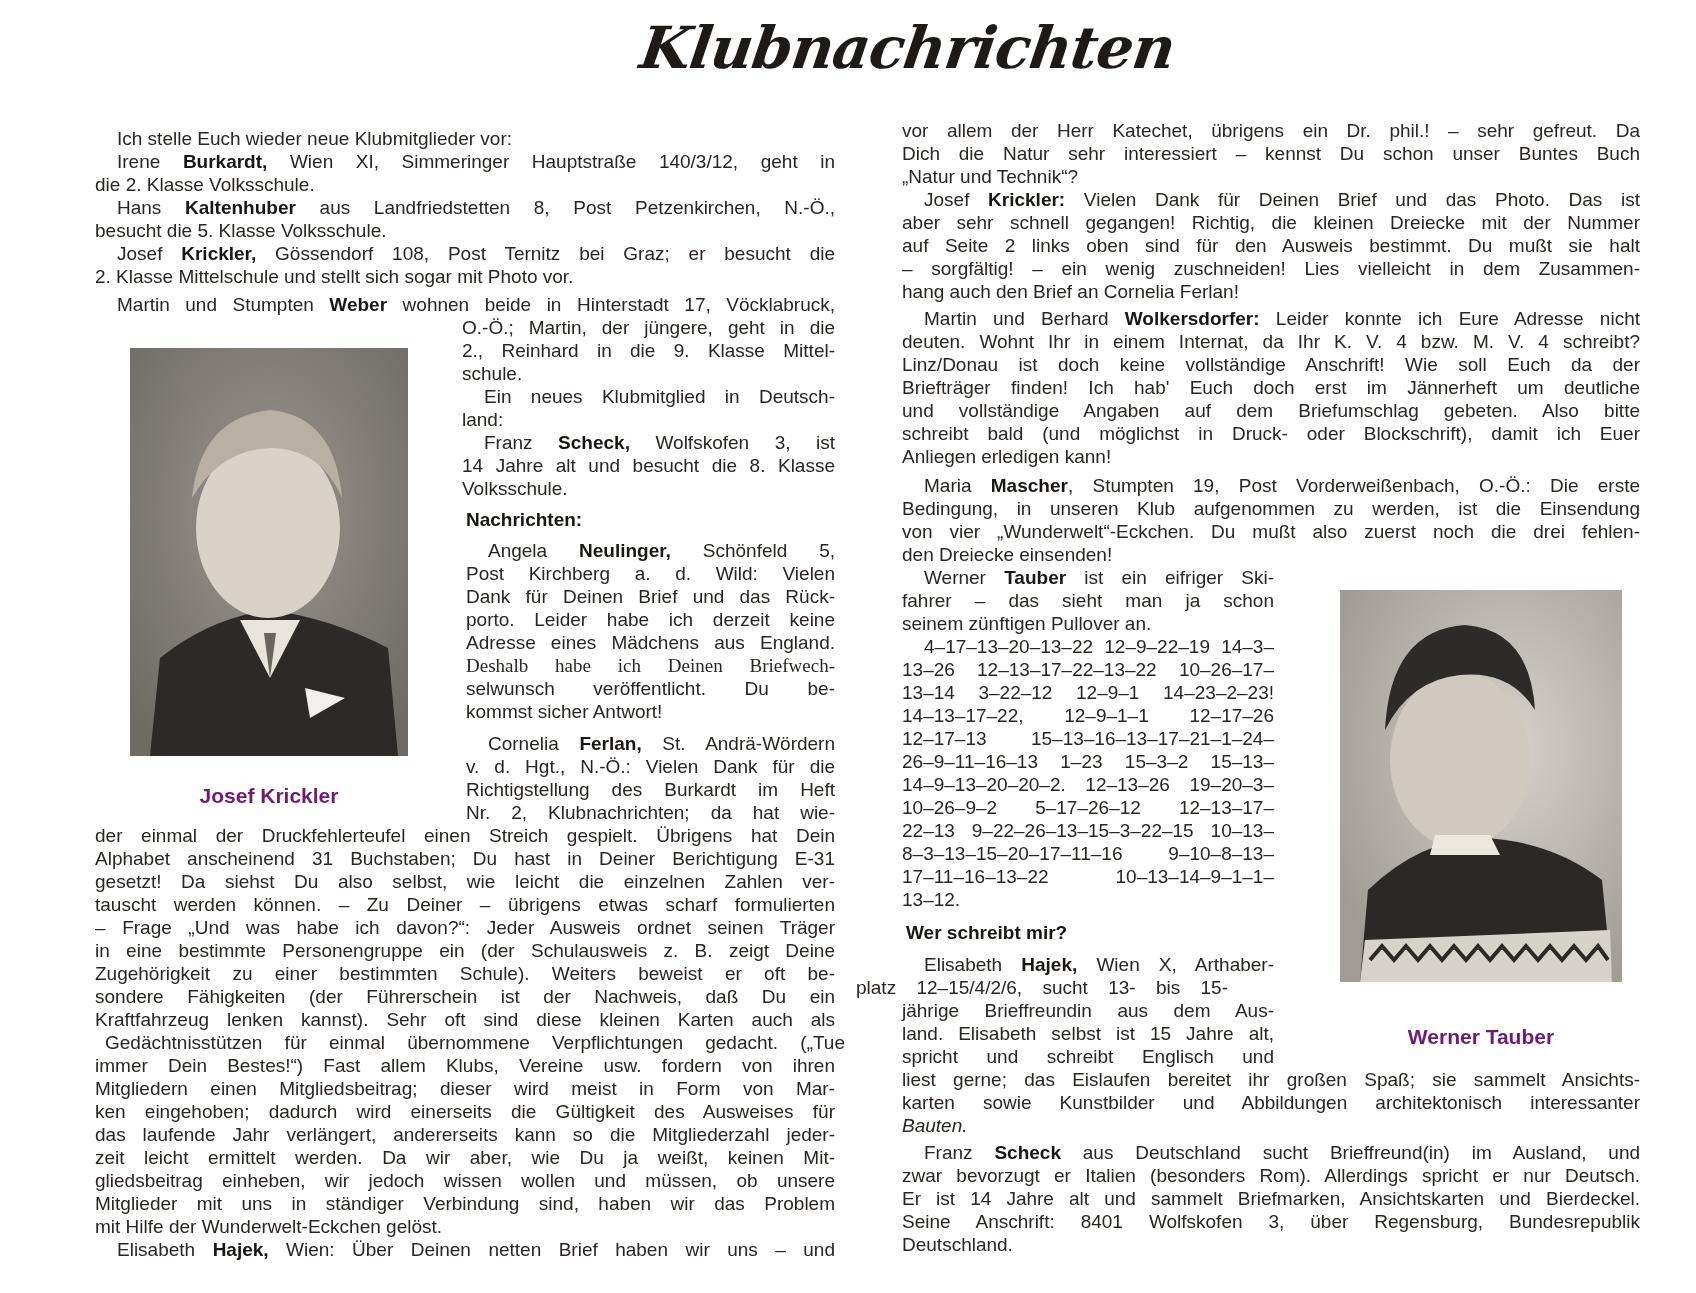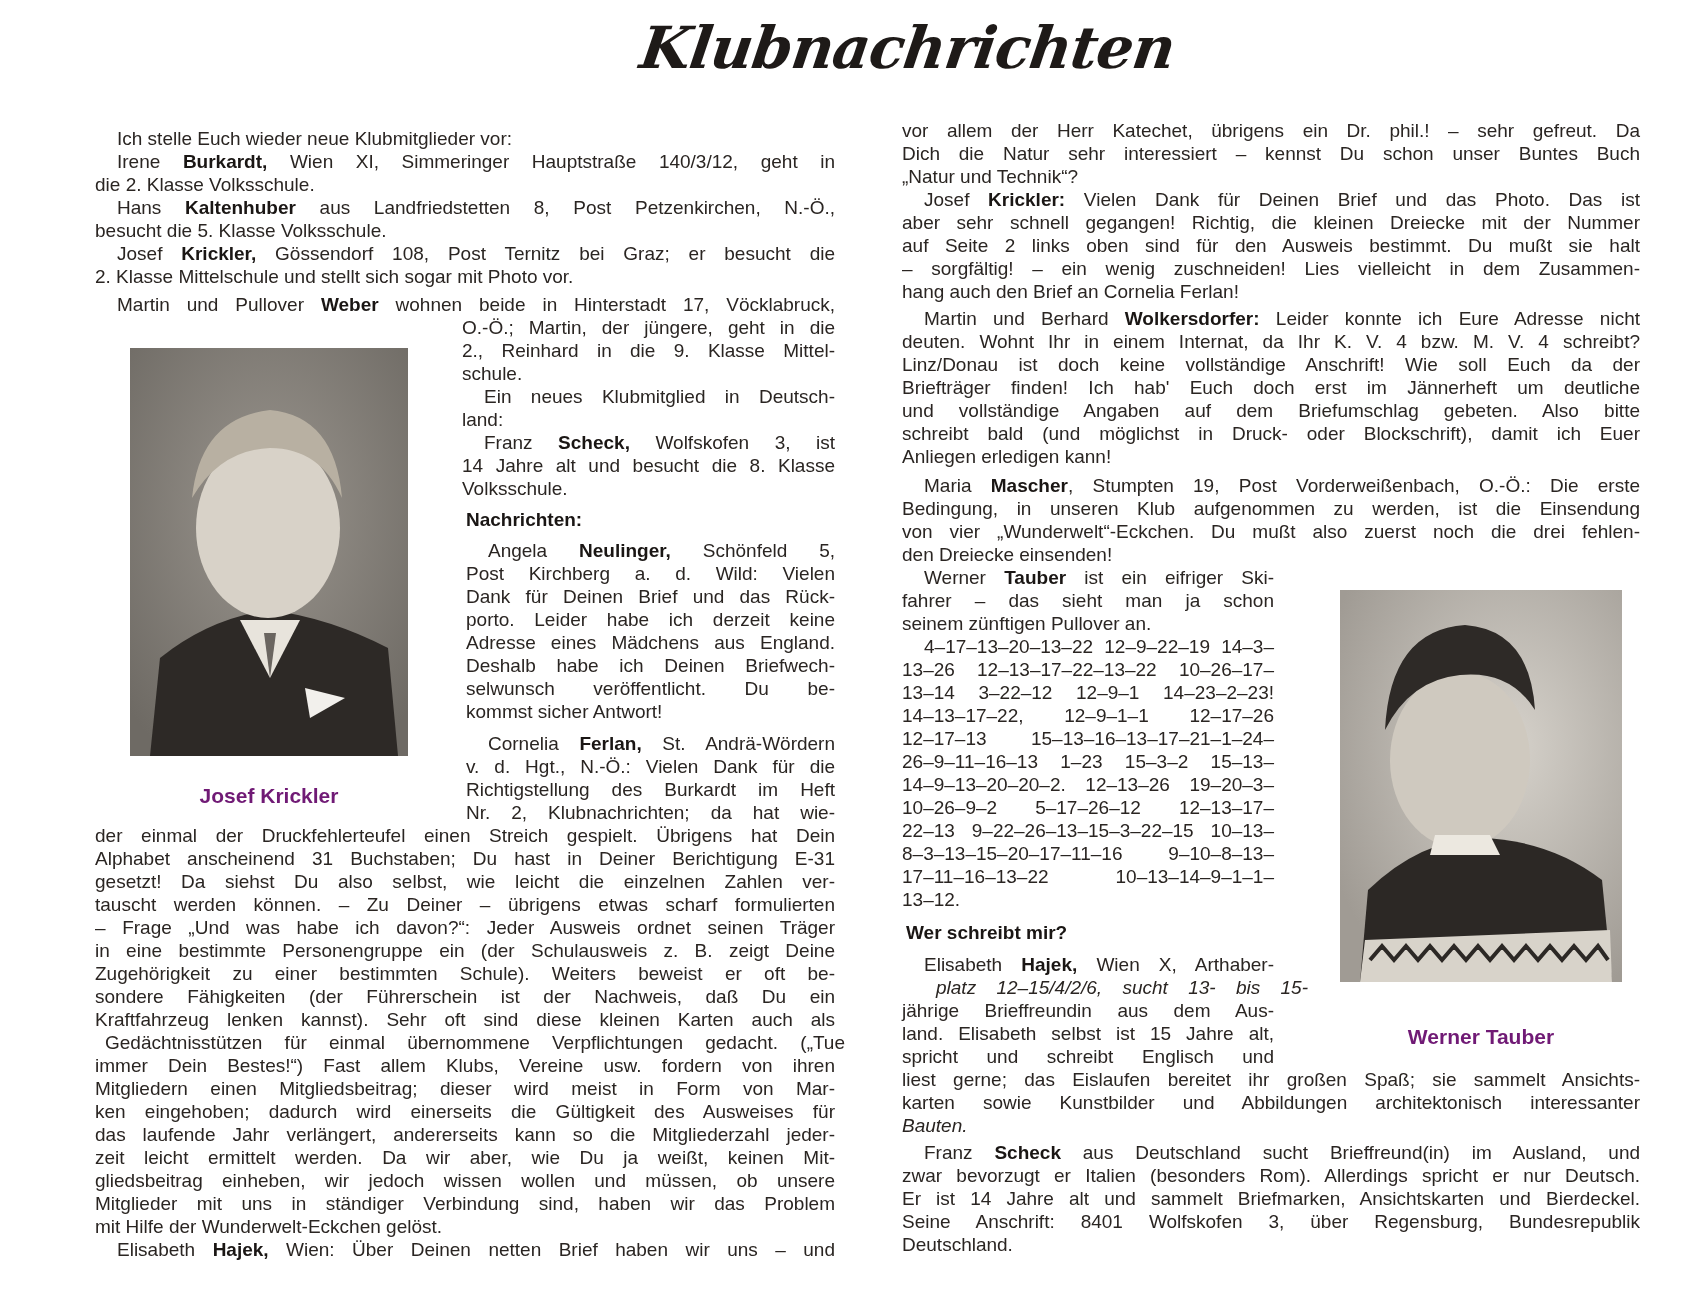"Martin und Pullover" span { text: Pullover -> Stumpten }
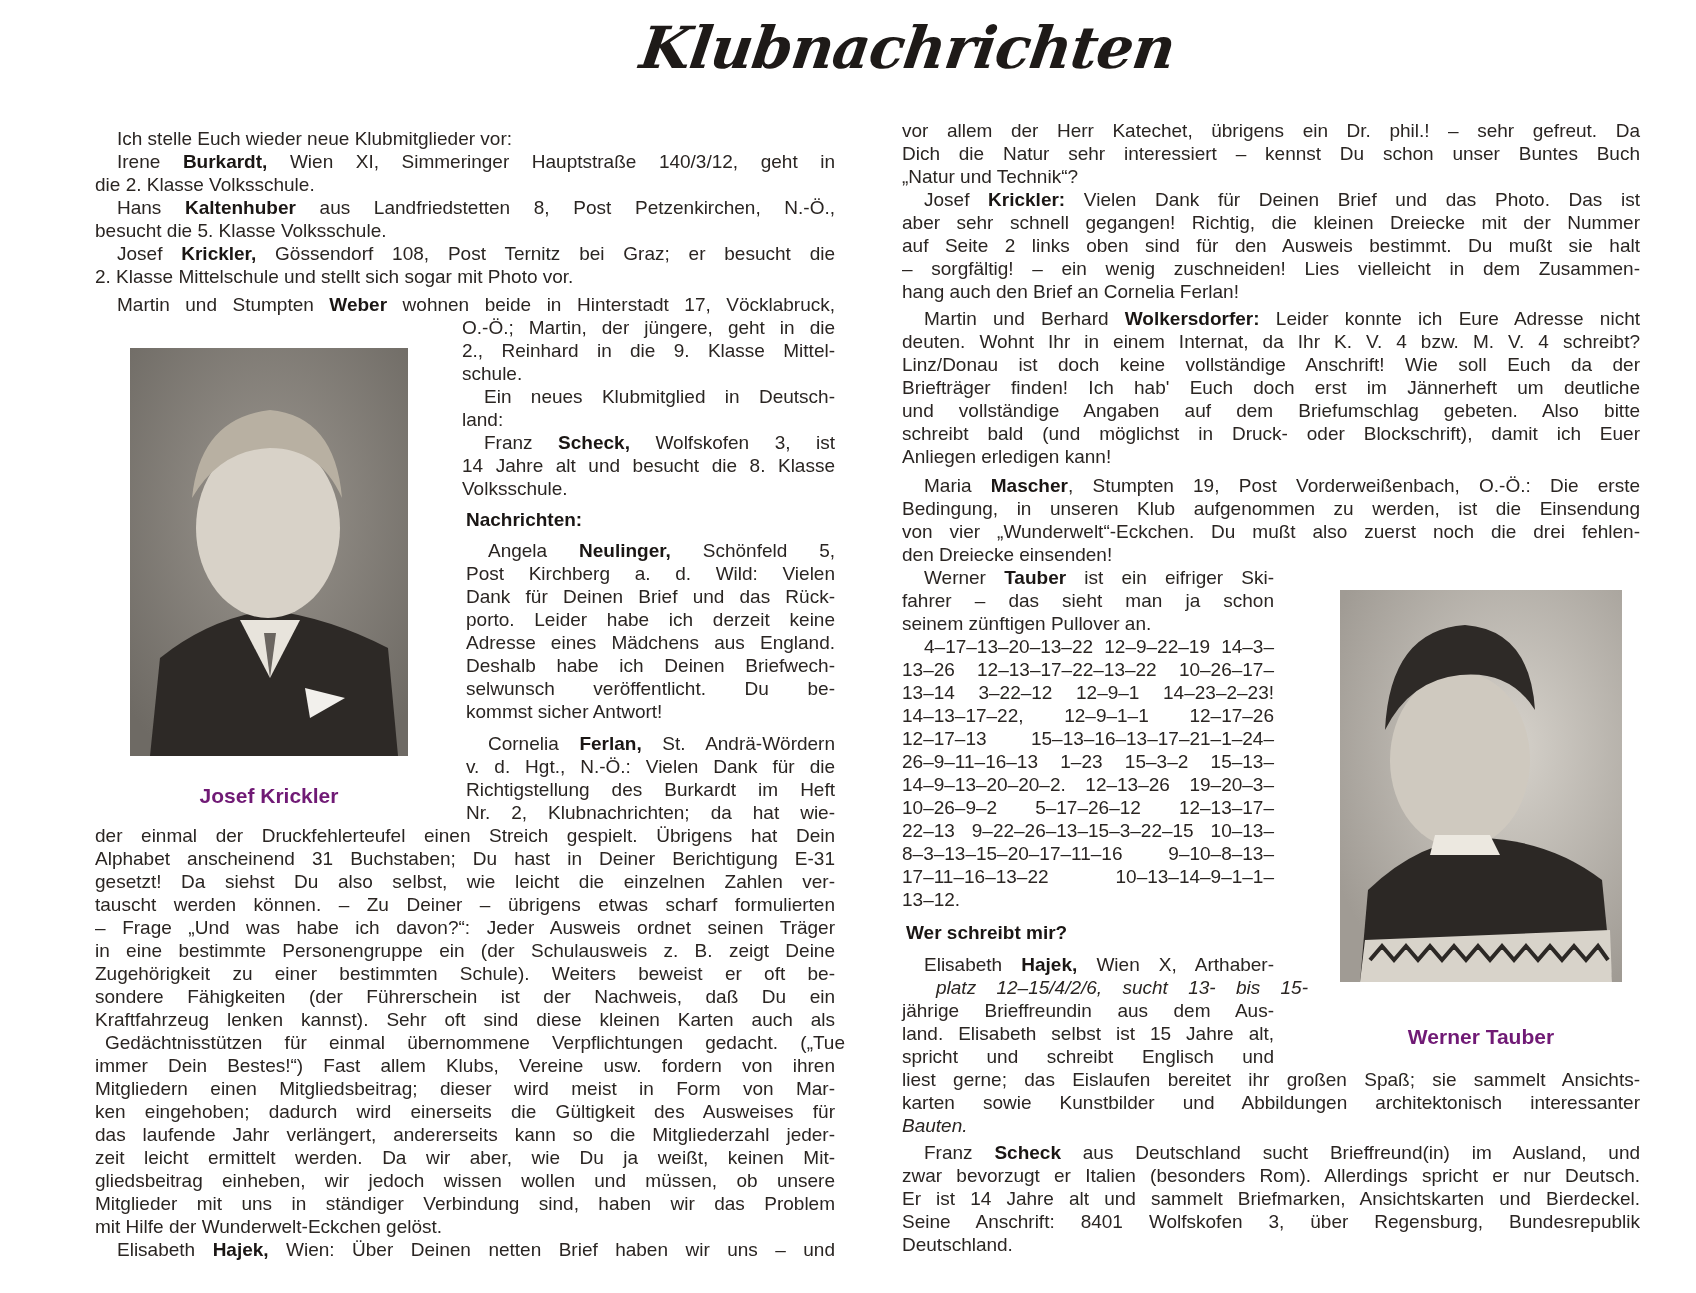"Deshalb habe ich Deinen Briefwech-" div.line { font-family: none -> Liberation Serif, serif }
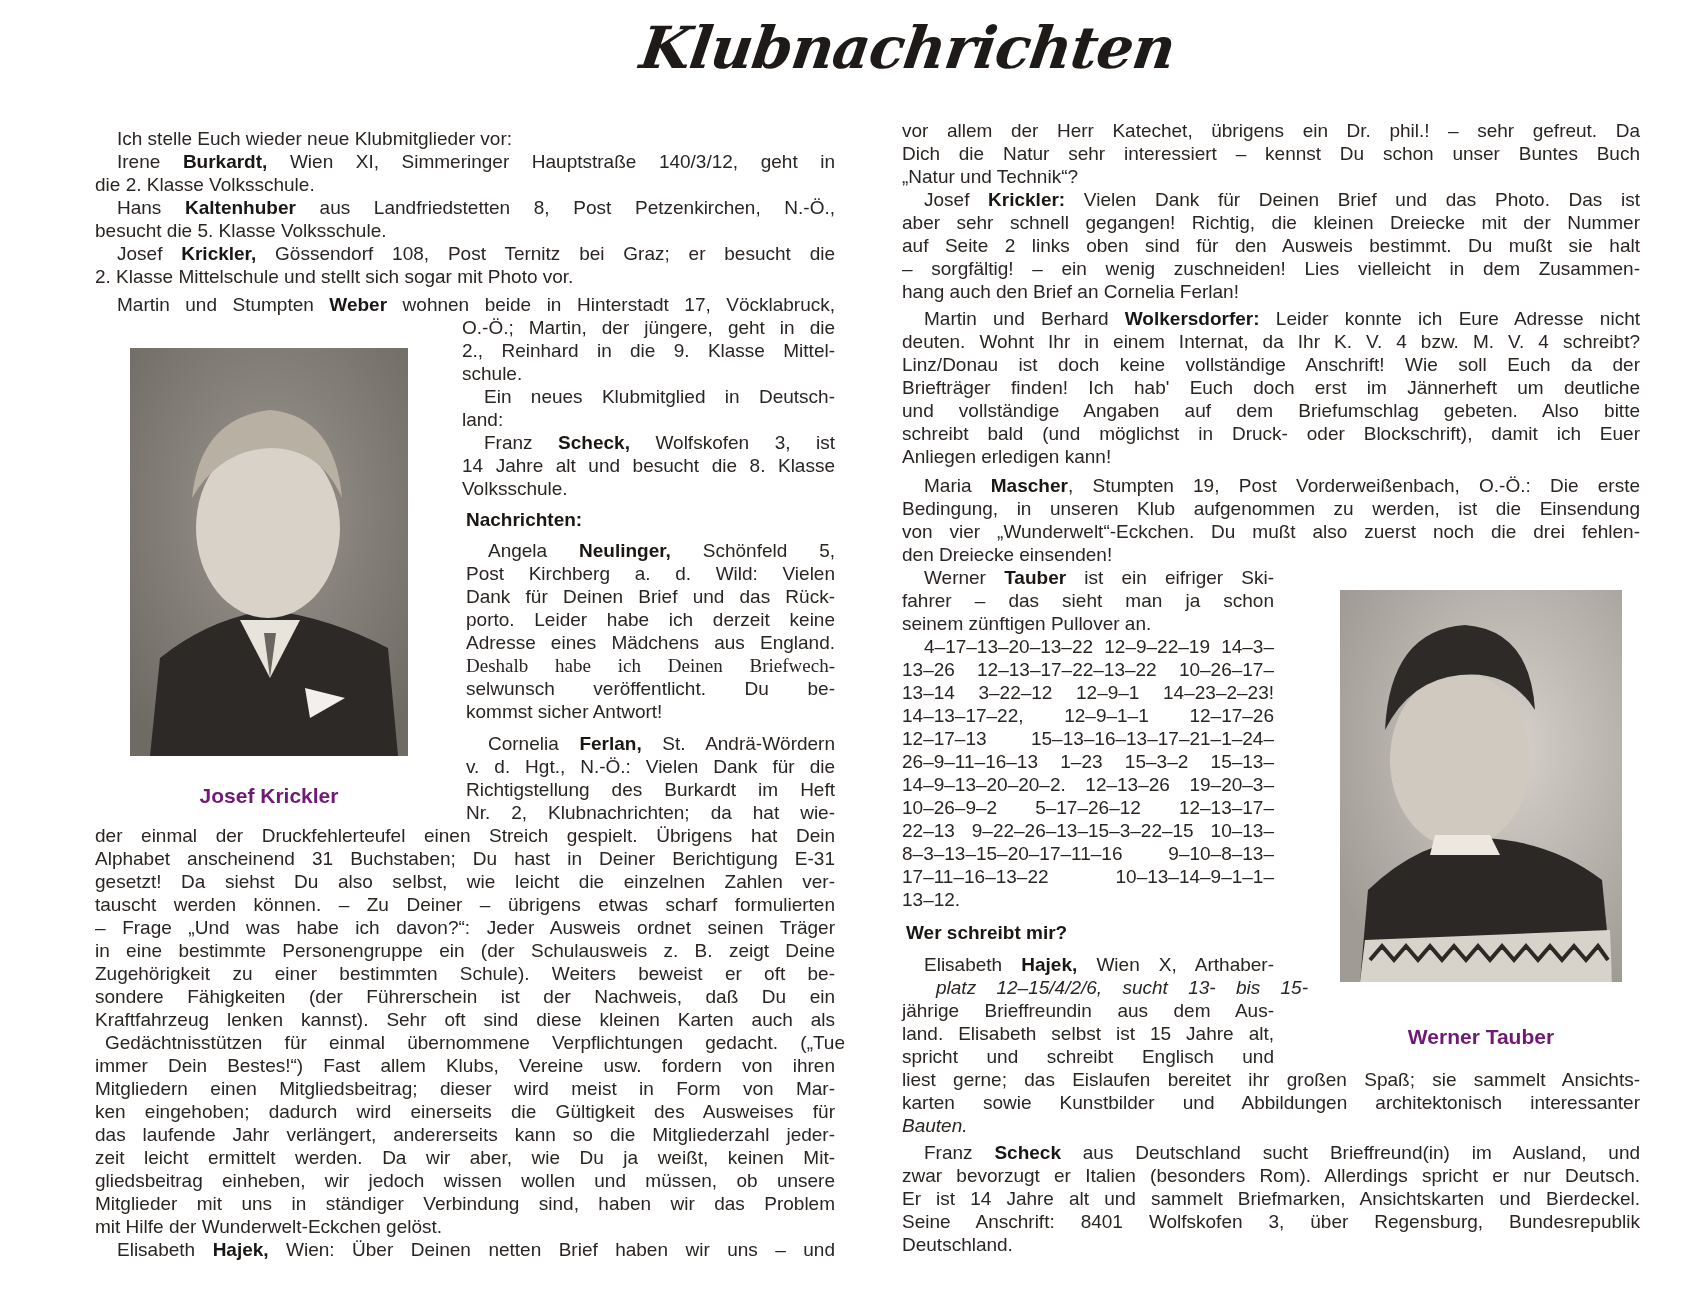"platz 12–15/4/2/6, sucht 13- bis" div.line { font-style: italic -> none; left: 936px -> 856px }
